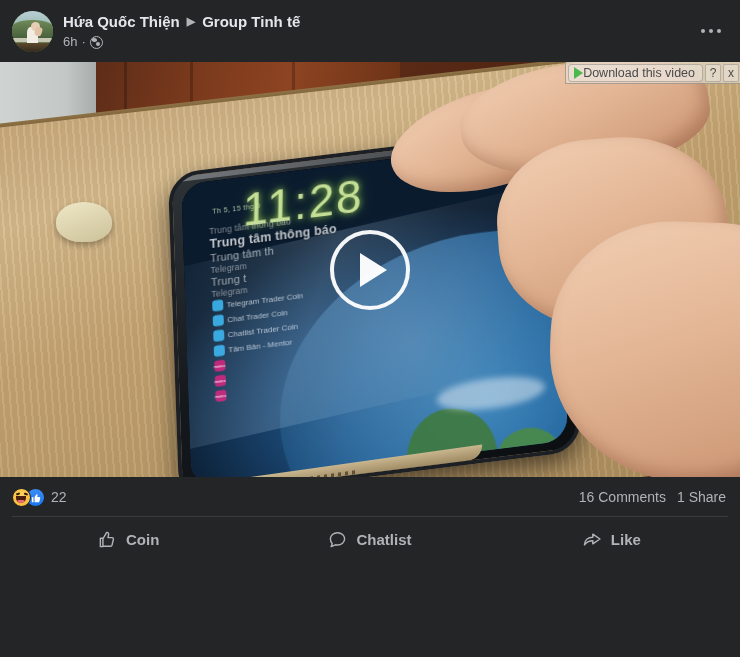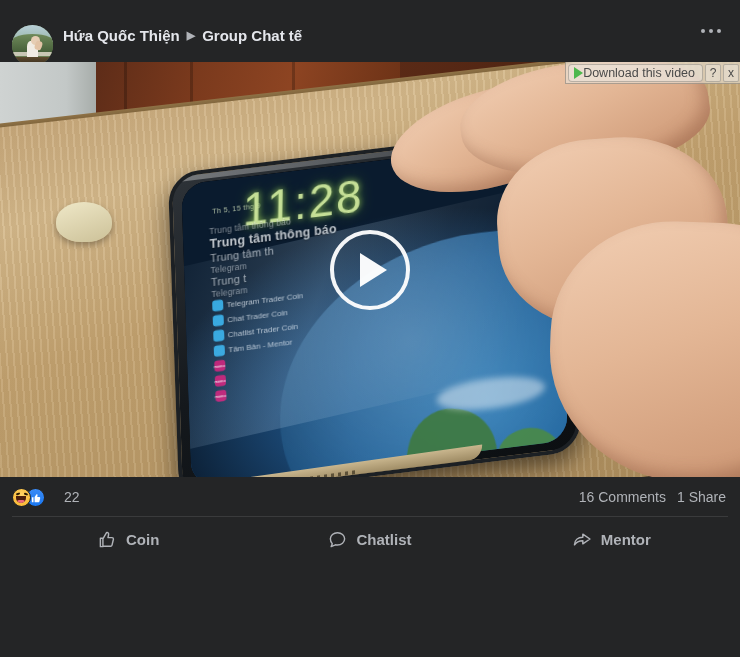"Hứa Quốc Thiện" .post-header { padding: 25px 12px 0 12px -> 11px 12px 0 12px }
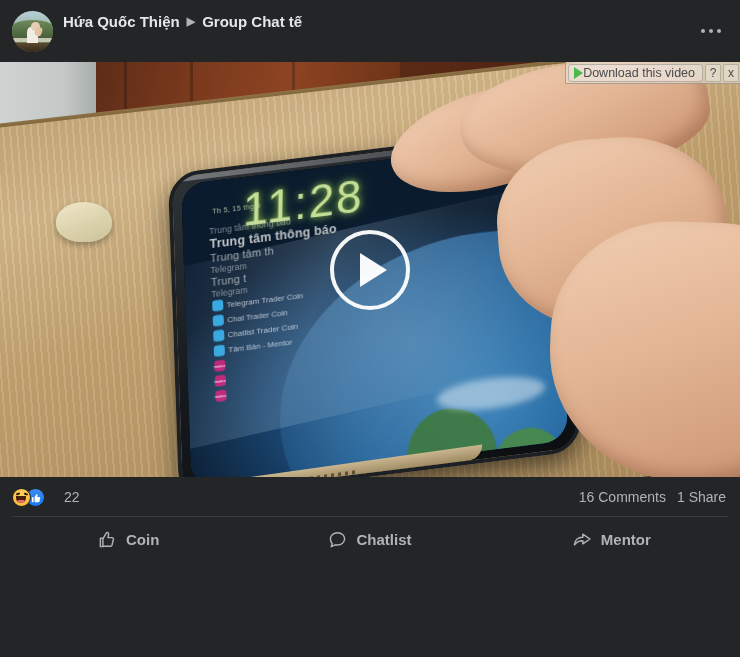"Group Chat tế" span { text: Chat -> Tinh }
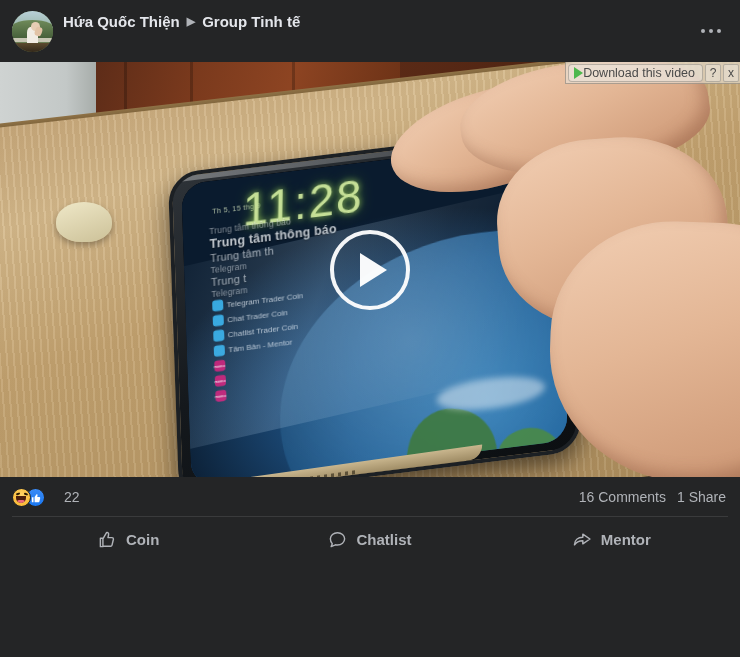"6h" div.meta-line { html: none -> <div> <span>6h</span> <span>·</span> <span></span> </div> }
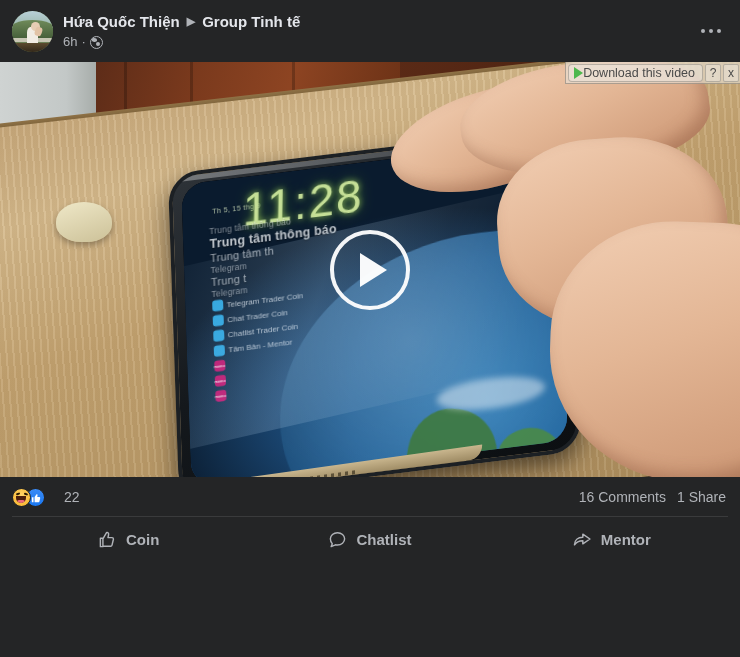"22" .reacts { gap: 19px -> 6px }
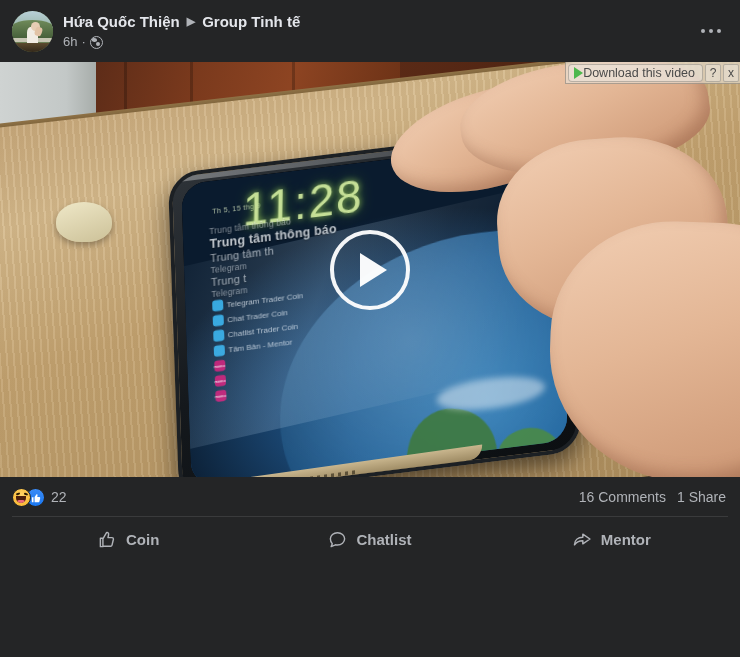"Mentor" span { text: Mentor -> Like }
